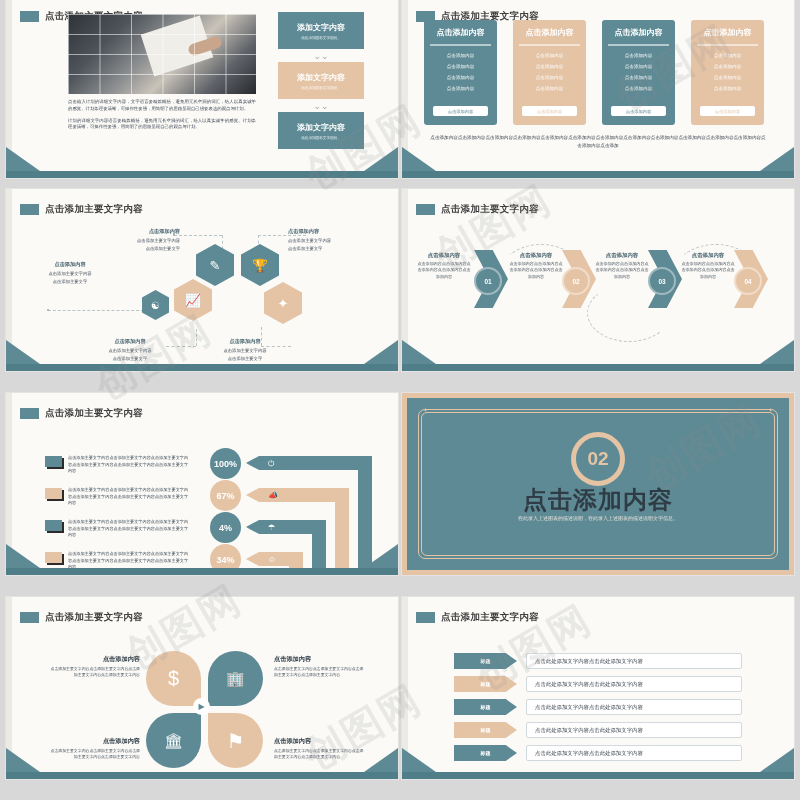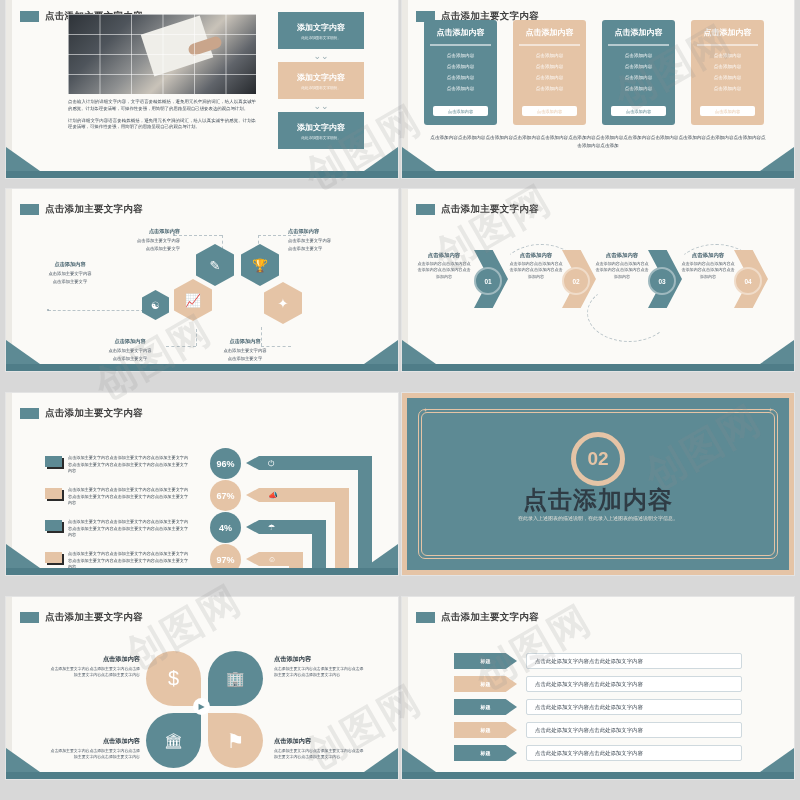"96%" div.pctc { text: 96% -> 100% }
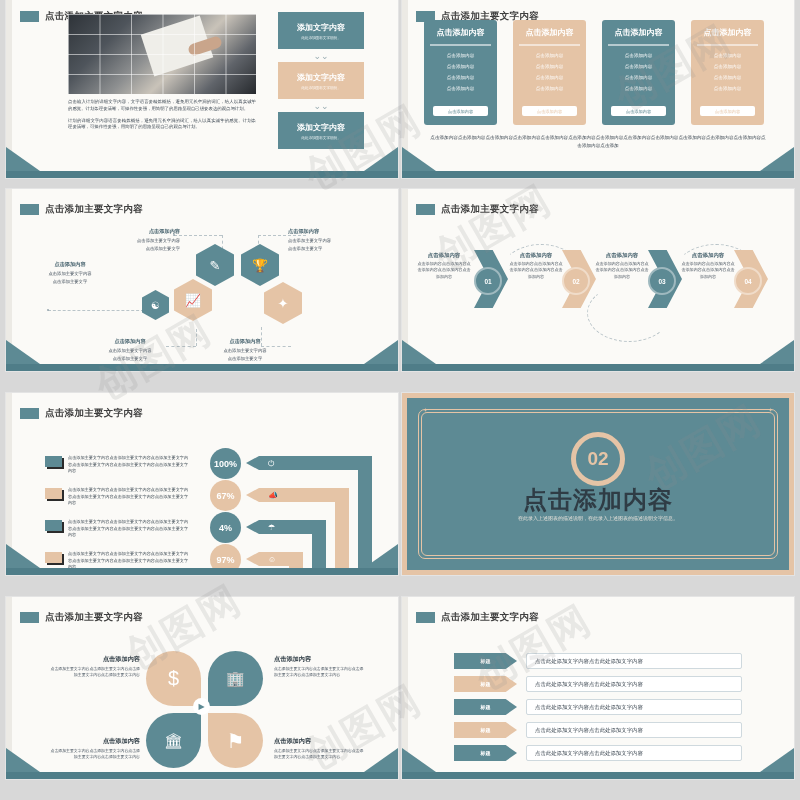"97%" div.pctc { text: 97% -> 34% }
